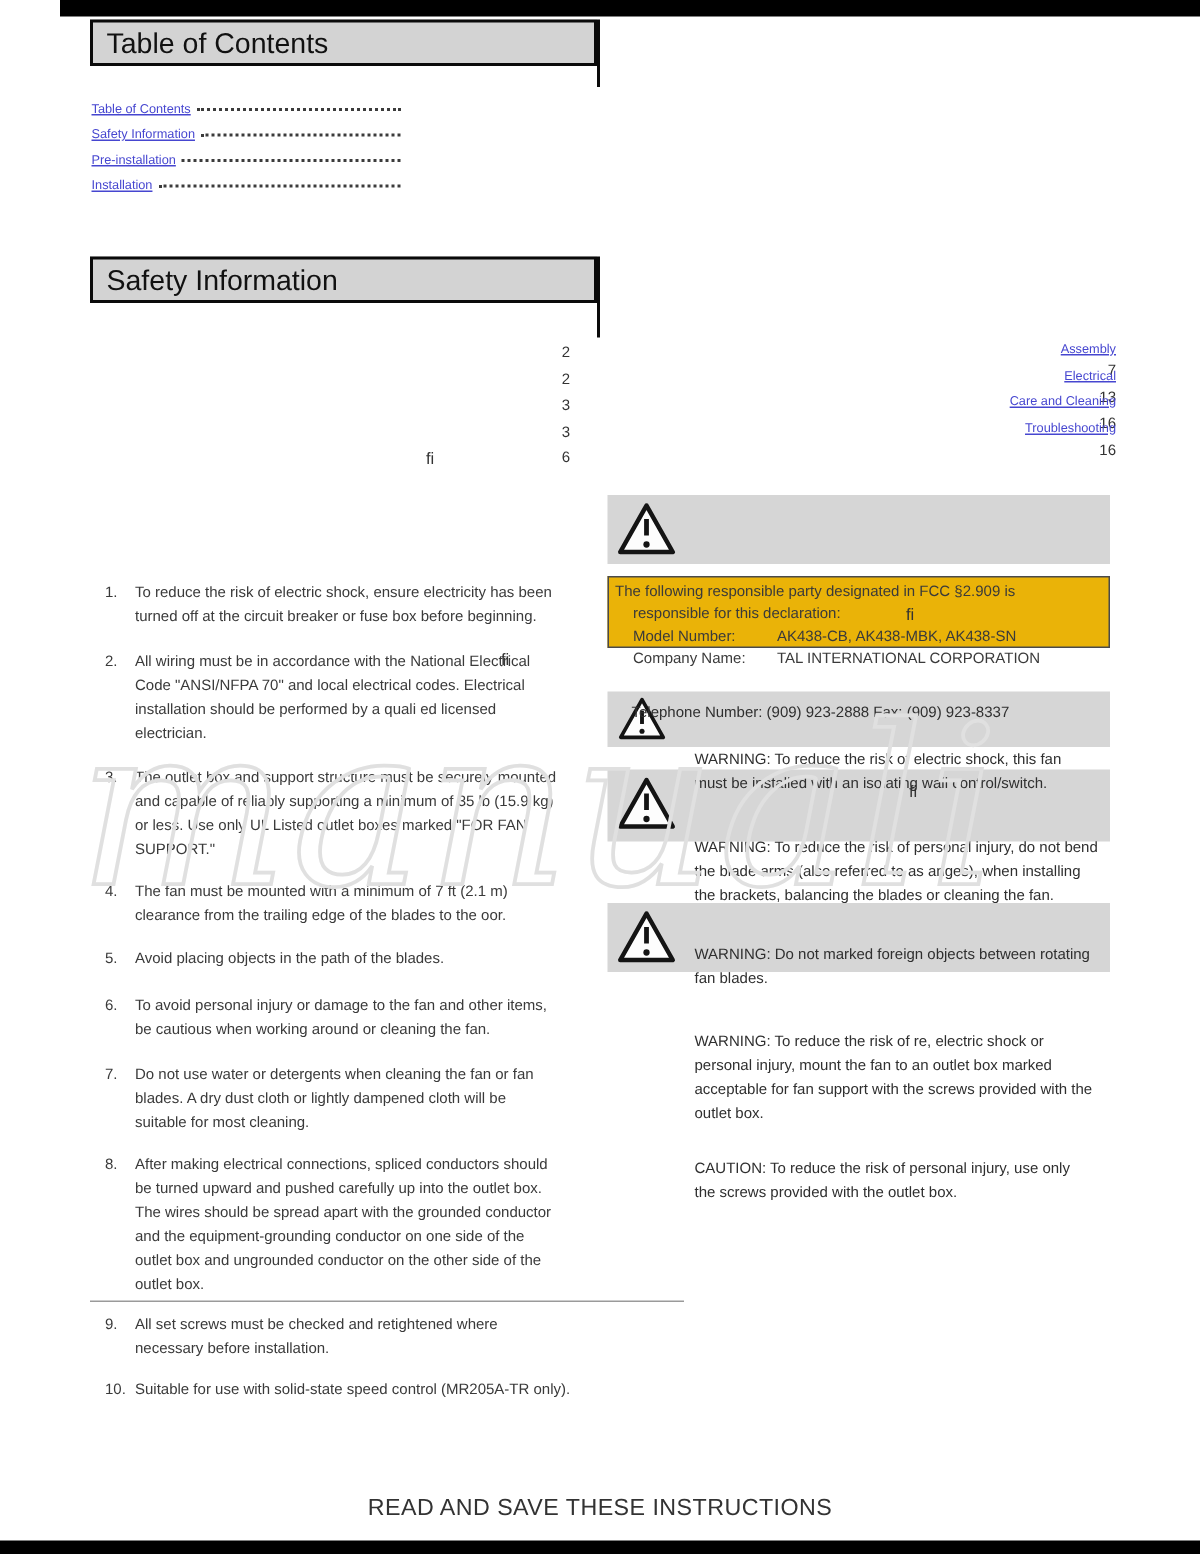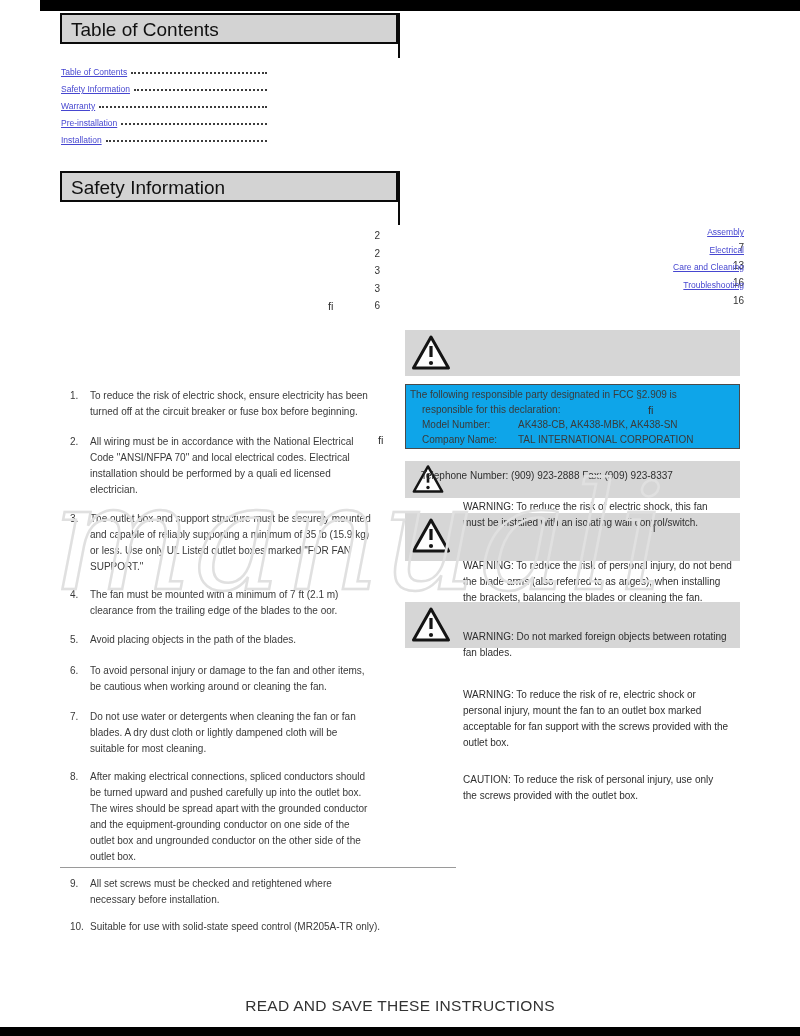"Warranty" div.toc-row { html: <div> <a>Warranty</a> <span></span> </div> -> none }
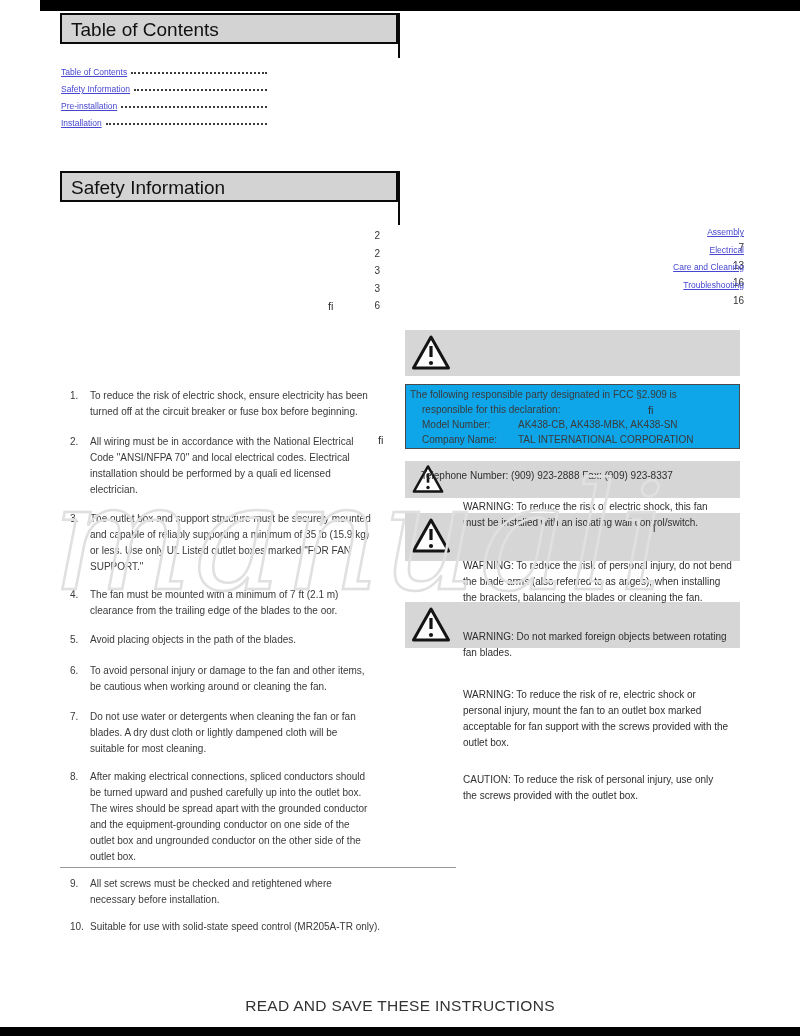"fi" .fi { margin-left: 44px -> none }
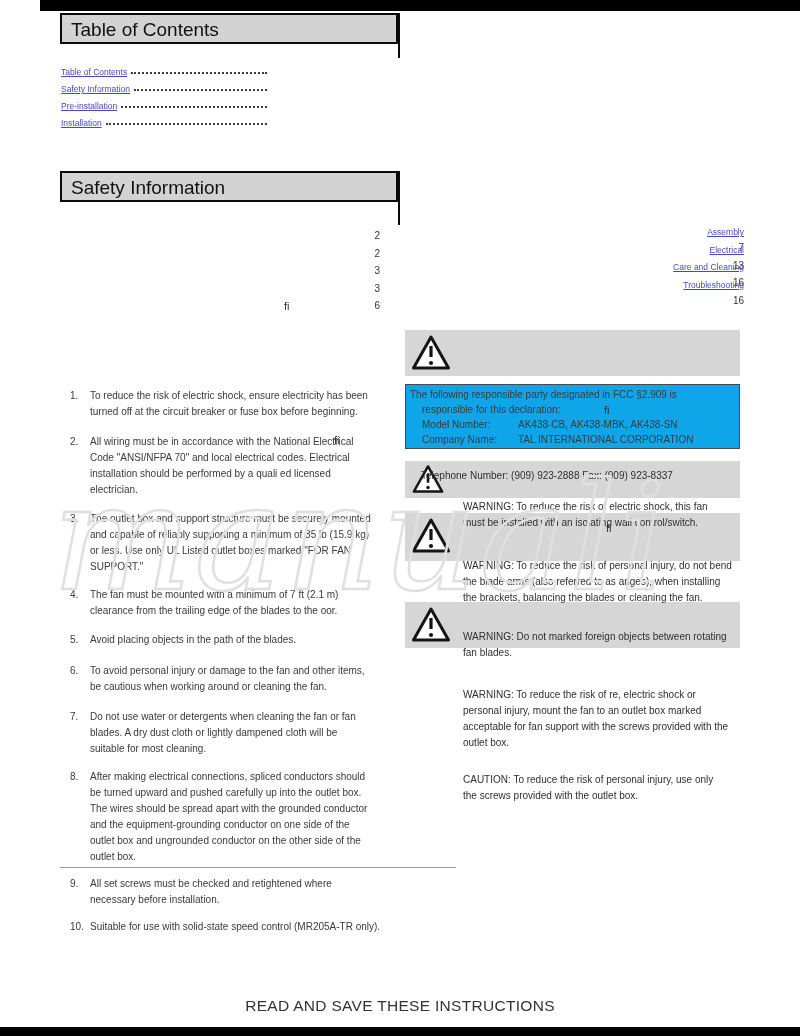"The following responsible party" .fccbox { background: #0ea5e9 -> #eab308; height: 65px -> 48px }
